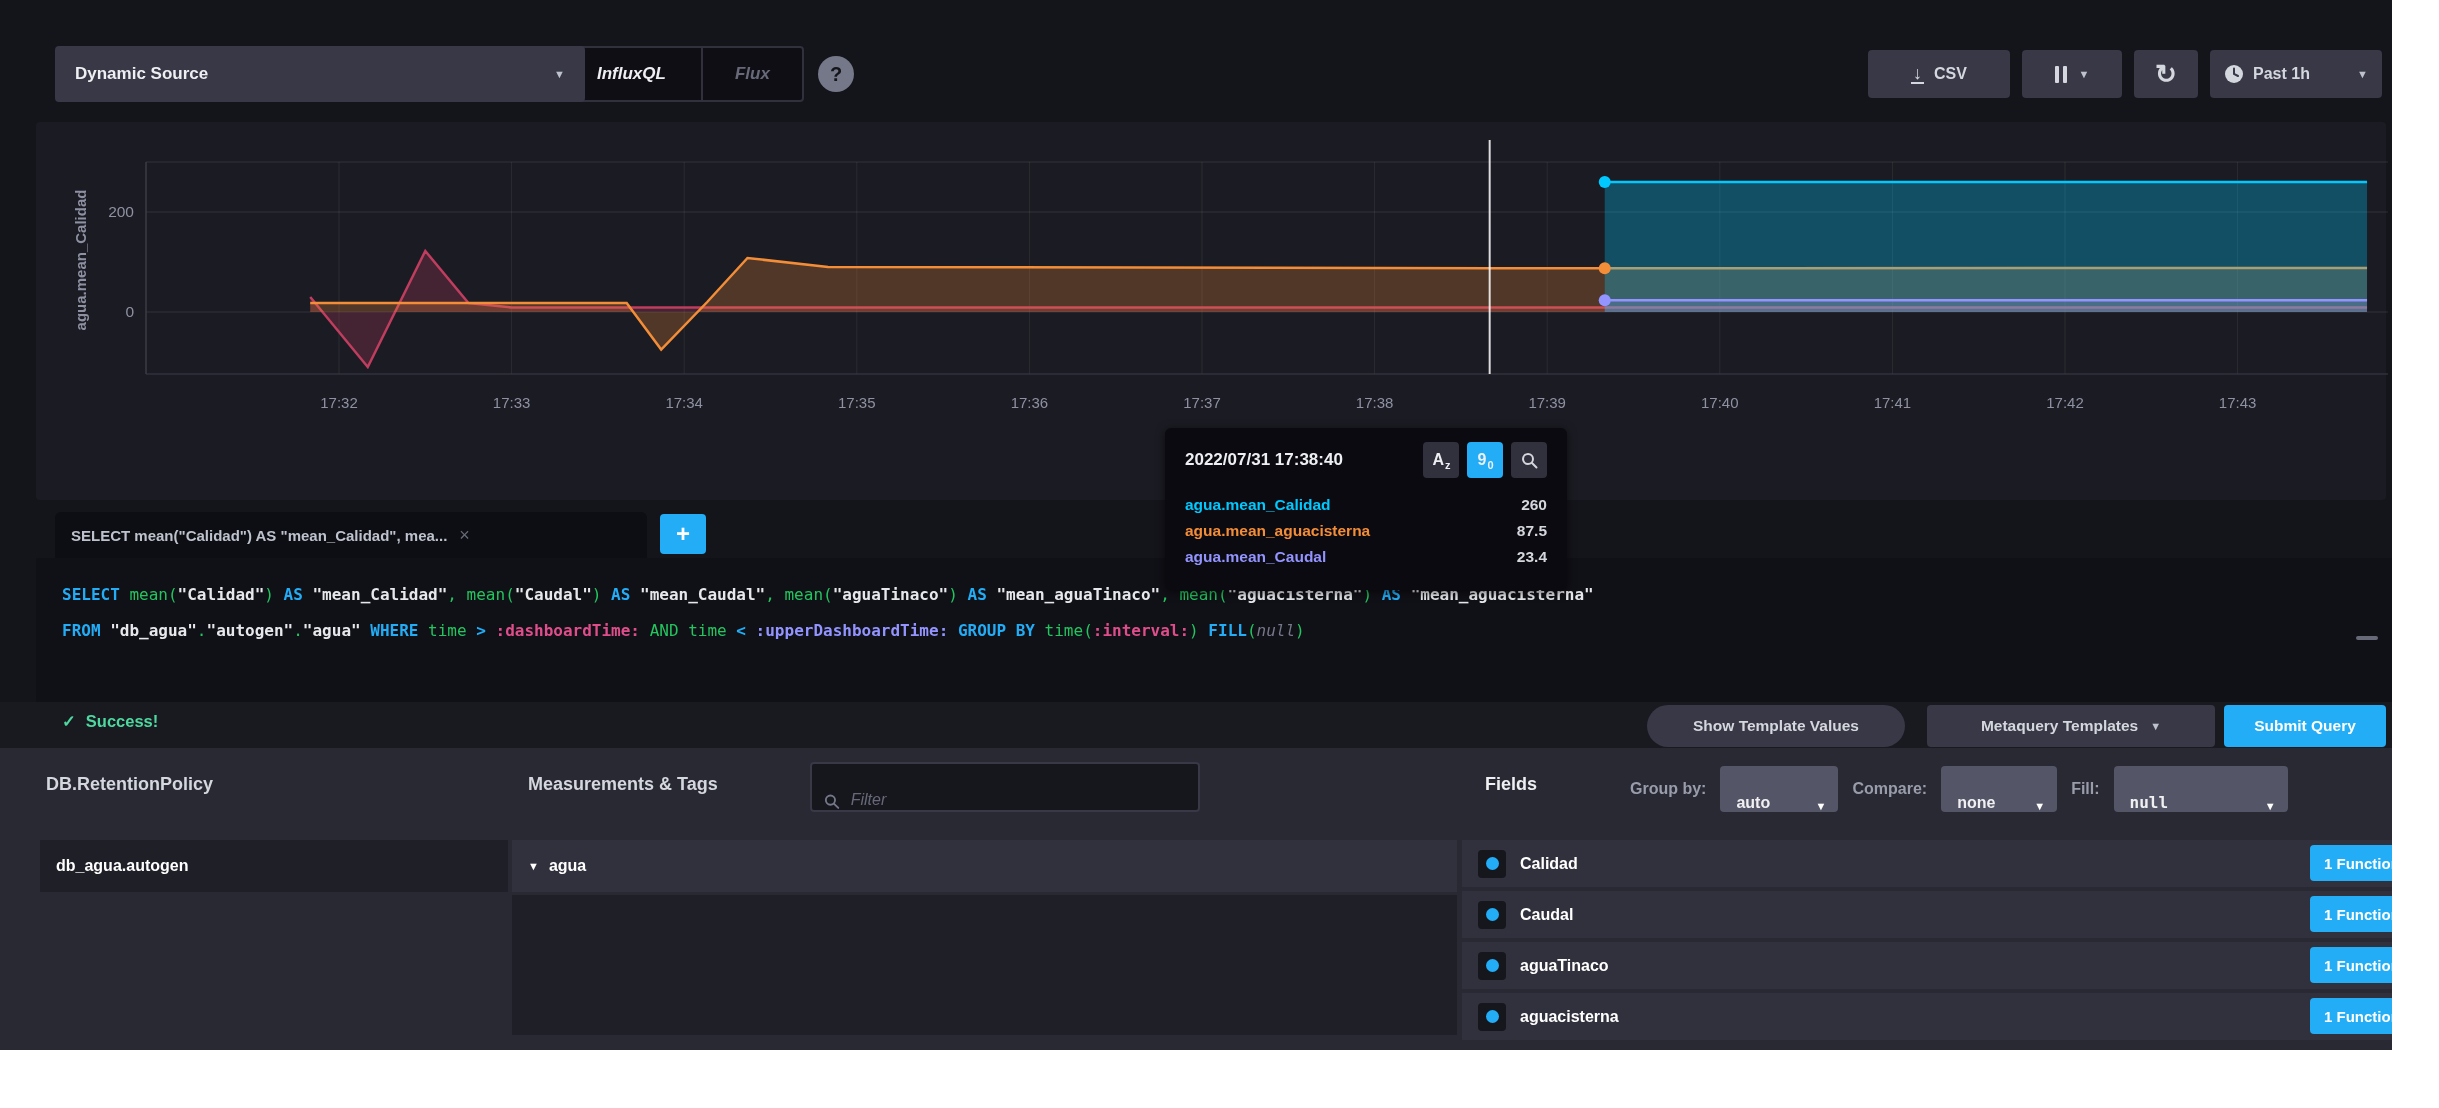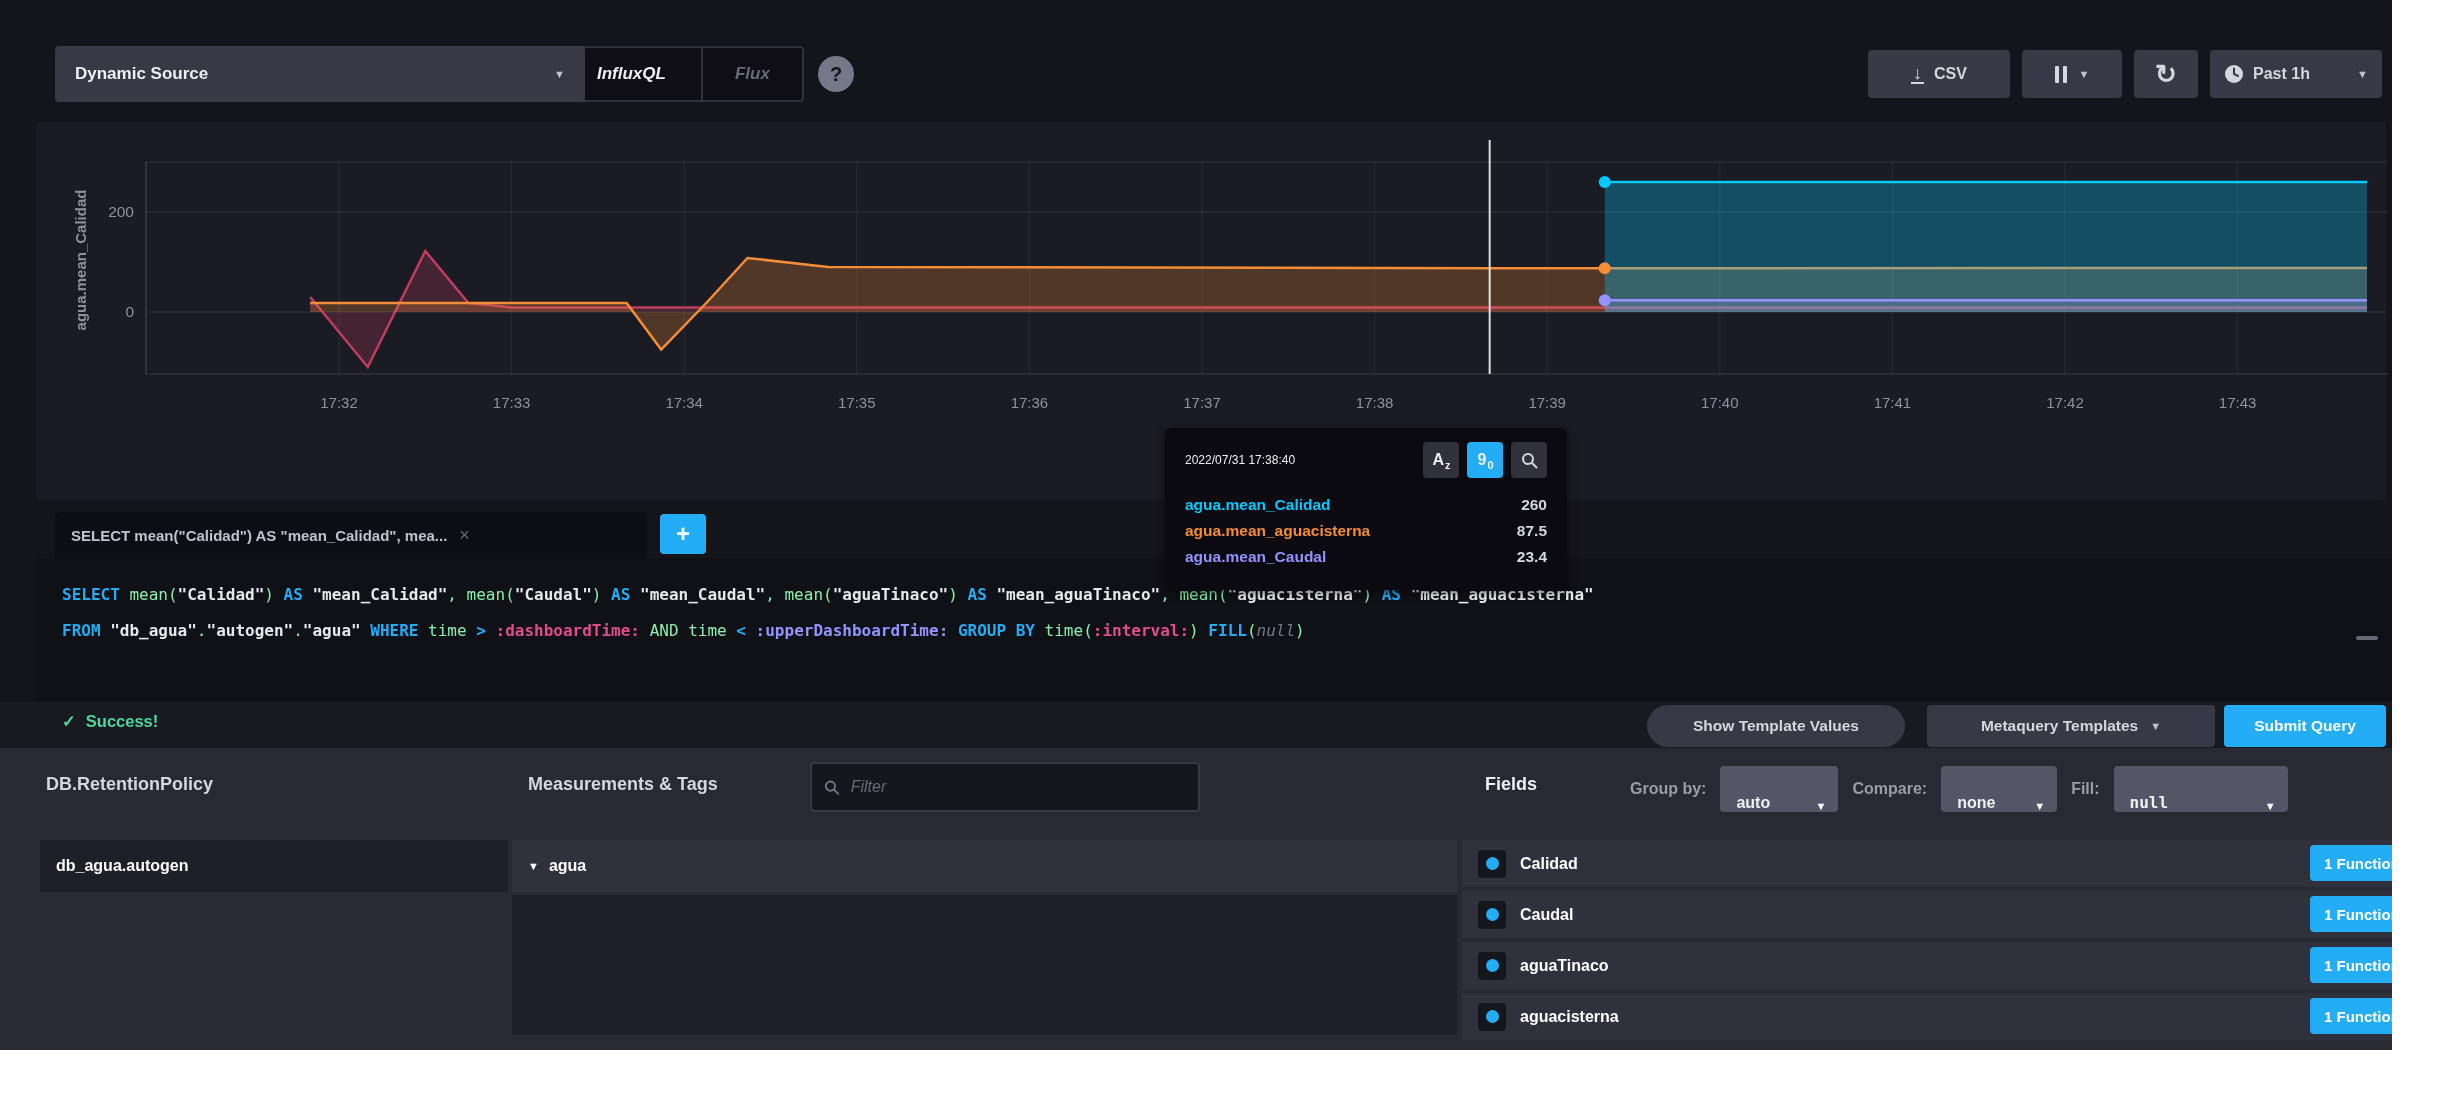"2022/07/31 17:38:40" #tt-time { font-size: 12px -> 17px; font-weight: normal -> bold }
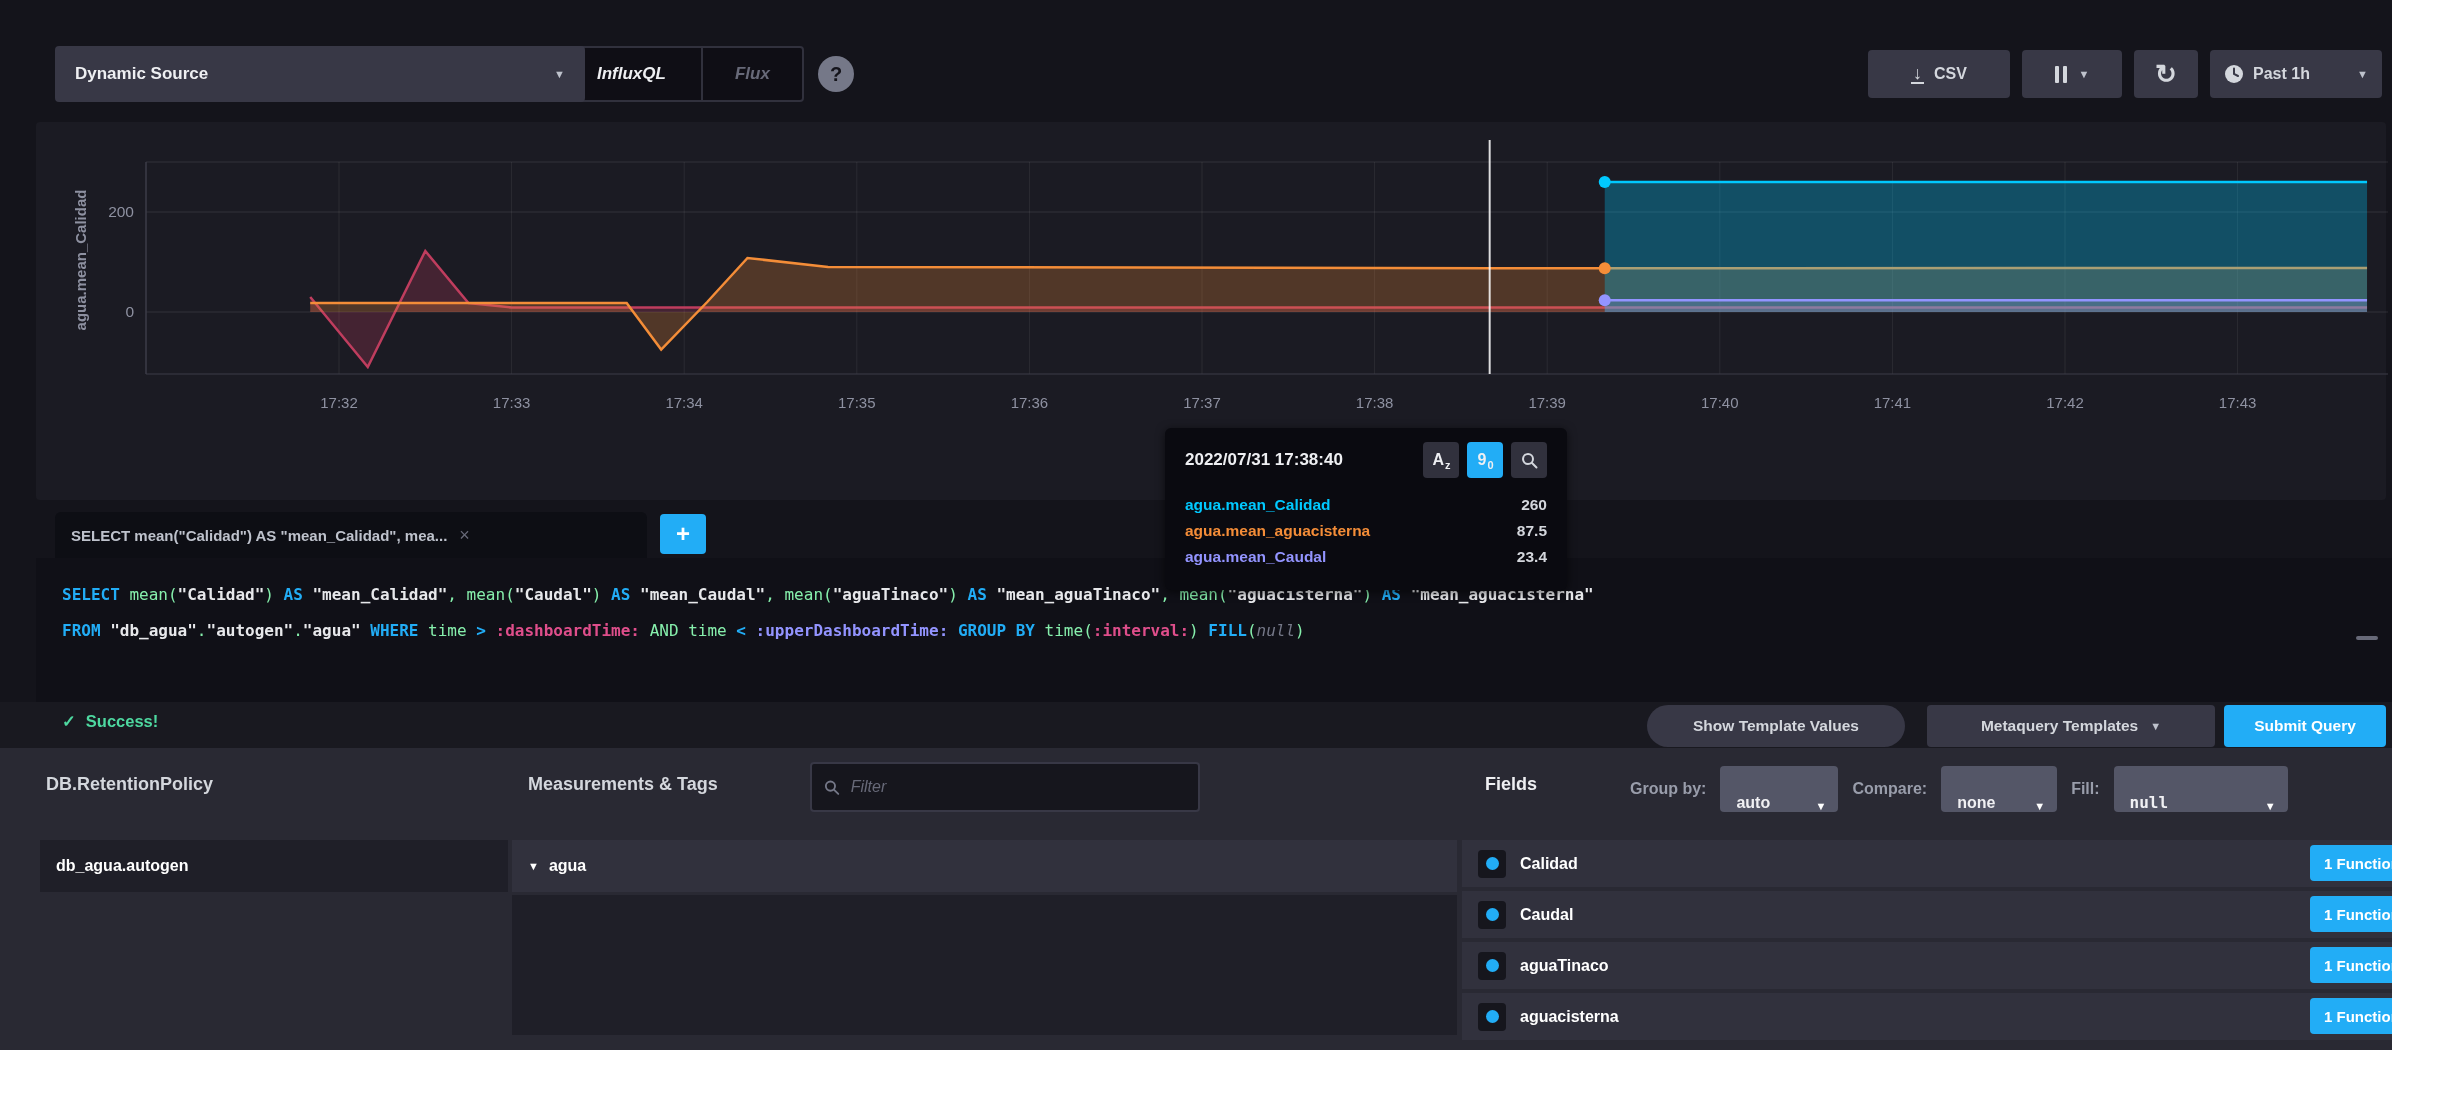"mean(" .tk-f,.tk-p { color: #86efac -> #22c55e }
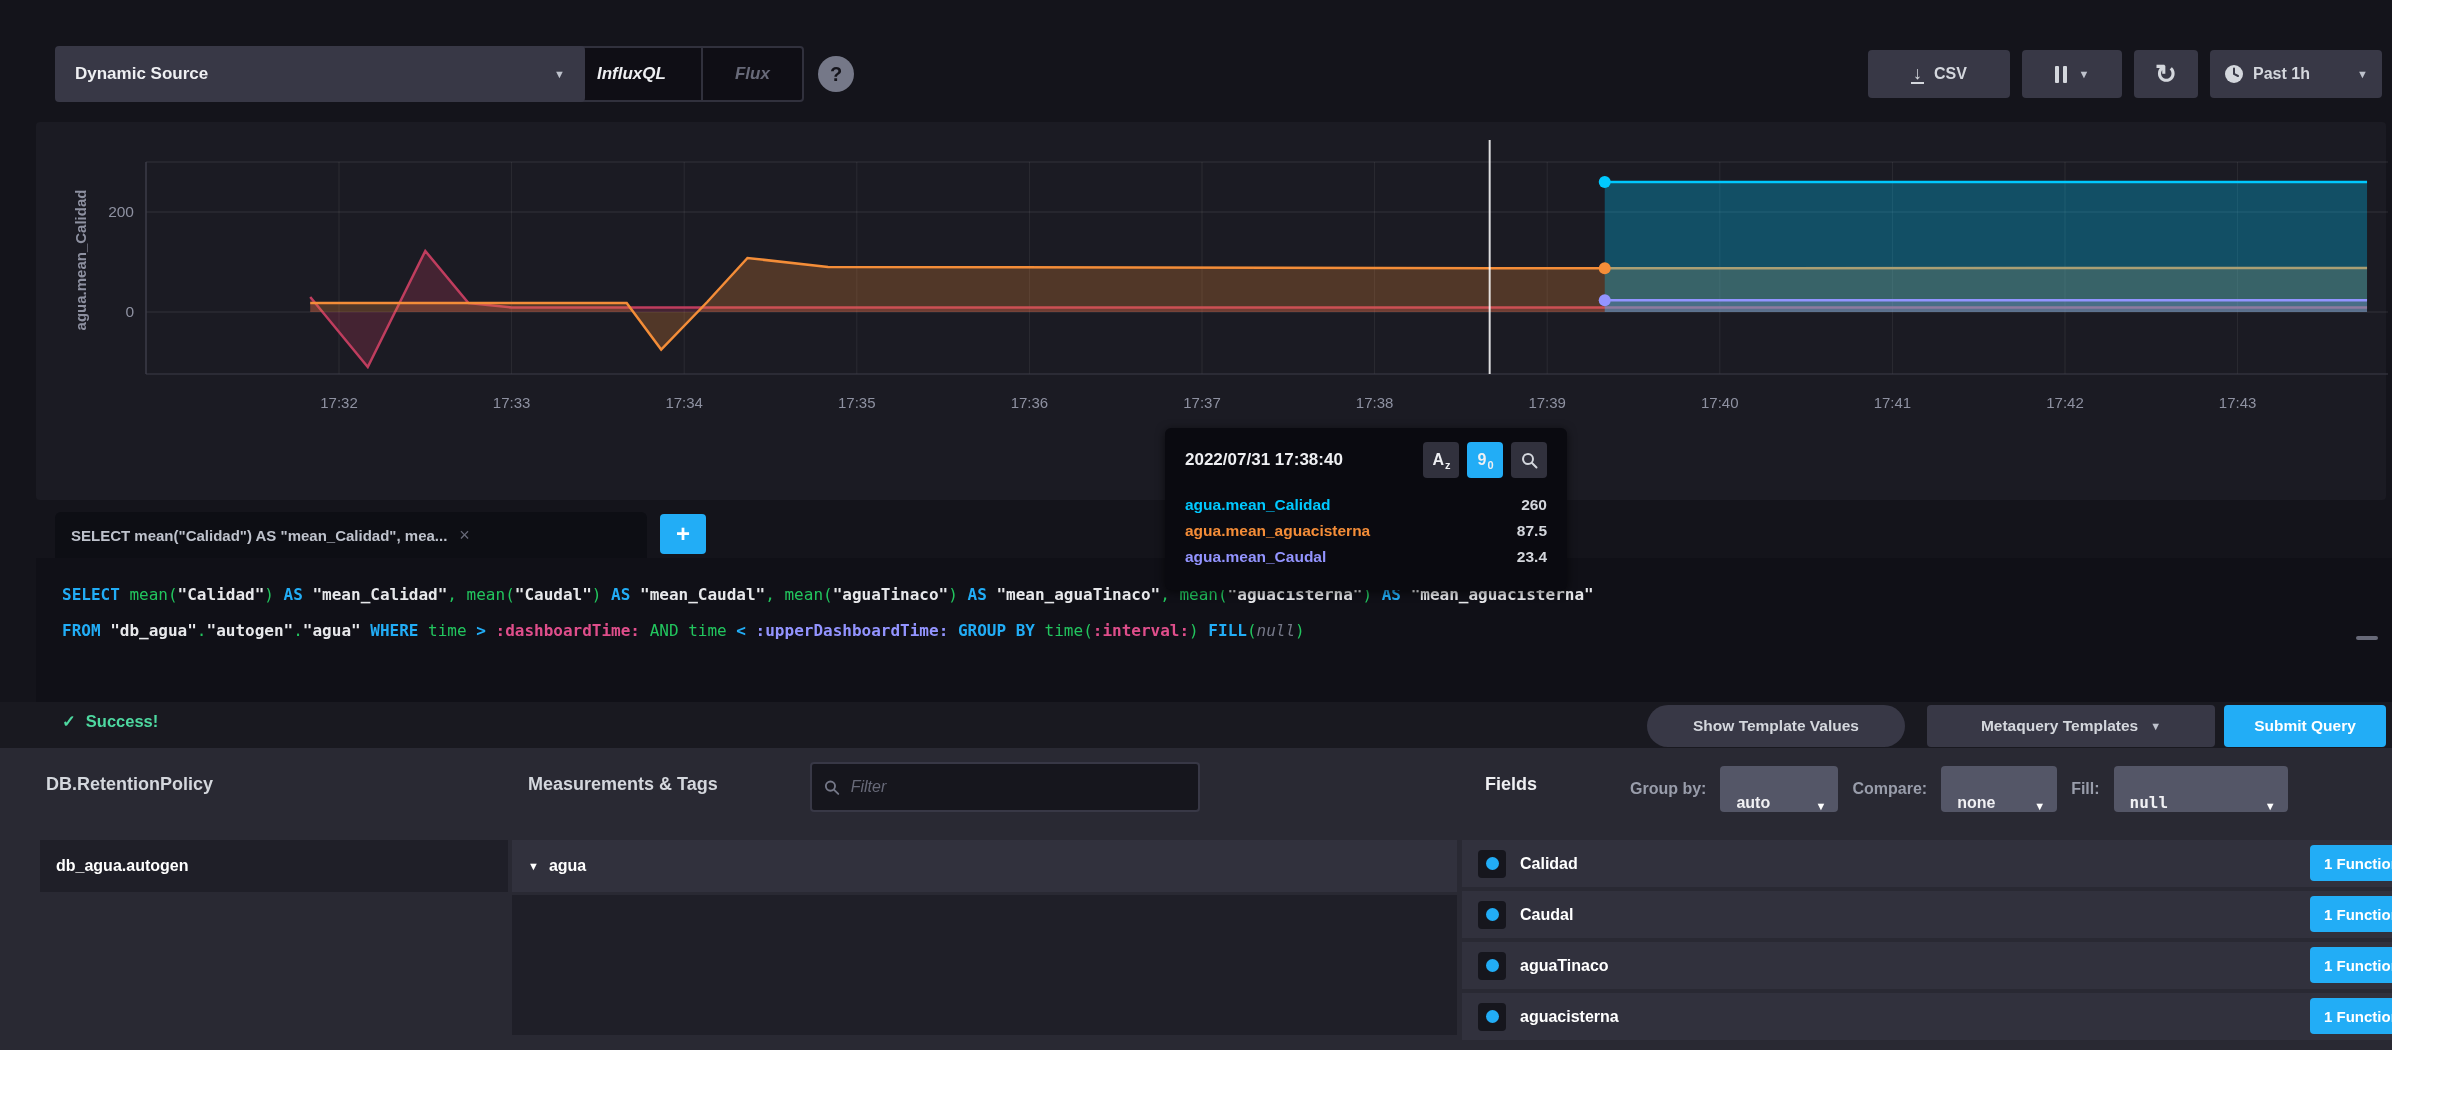"Filter" #filter-box { align-items: center -> flex-end }
